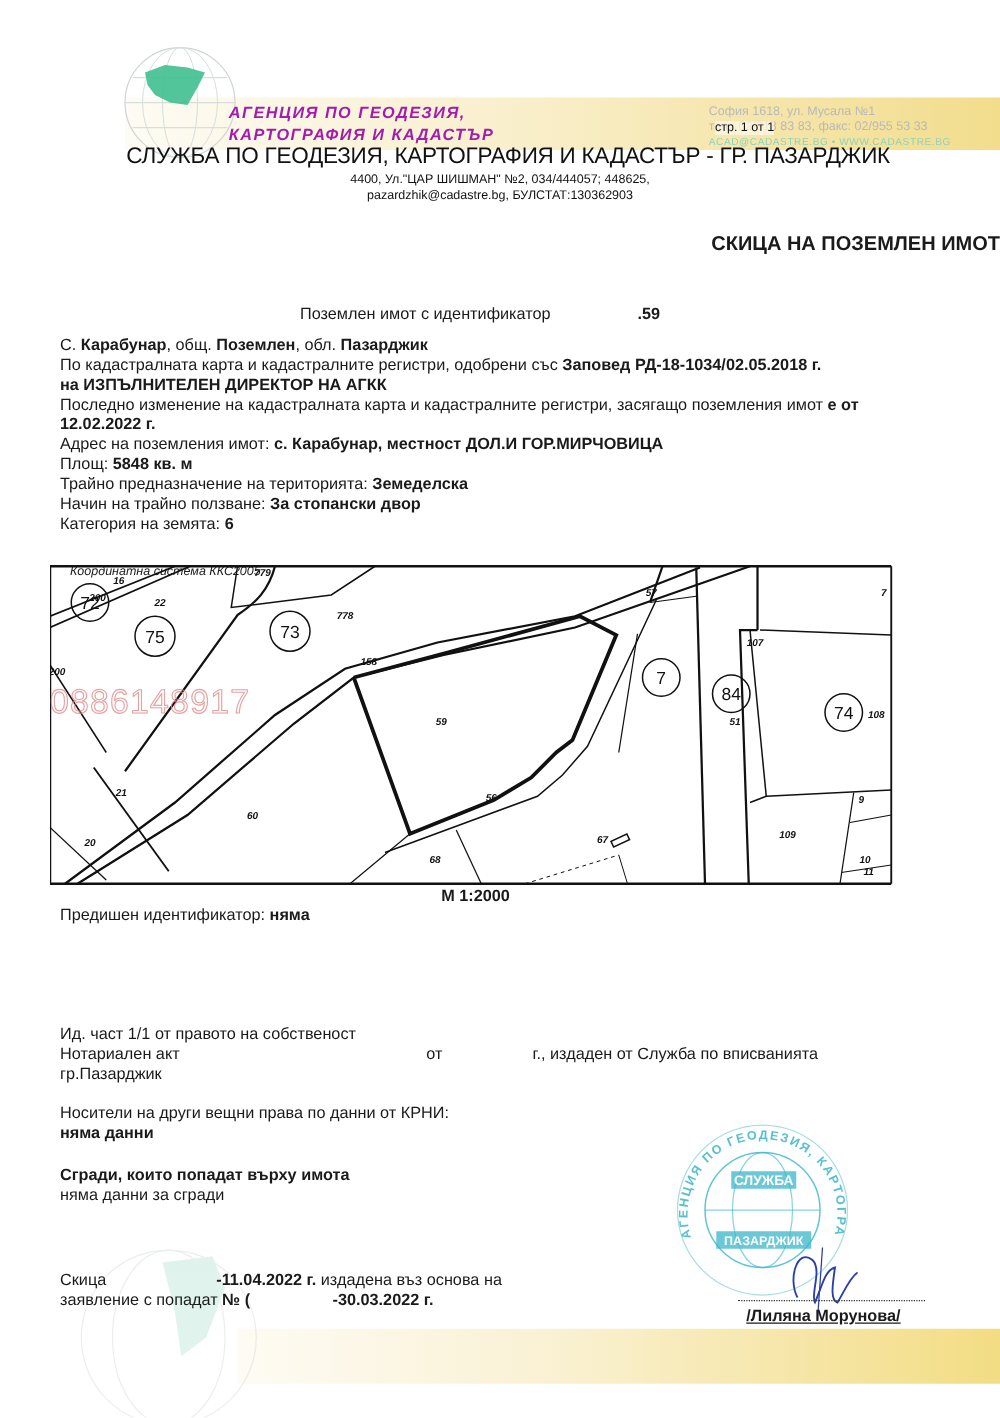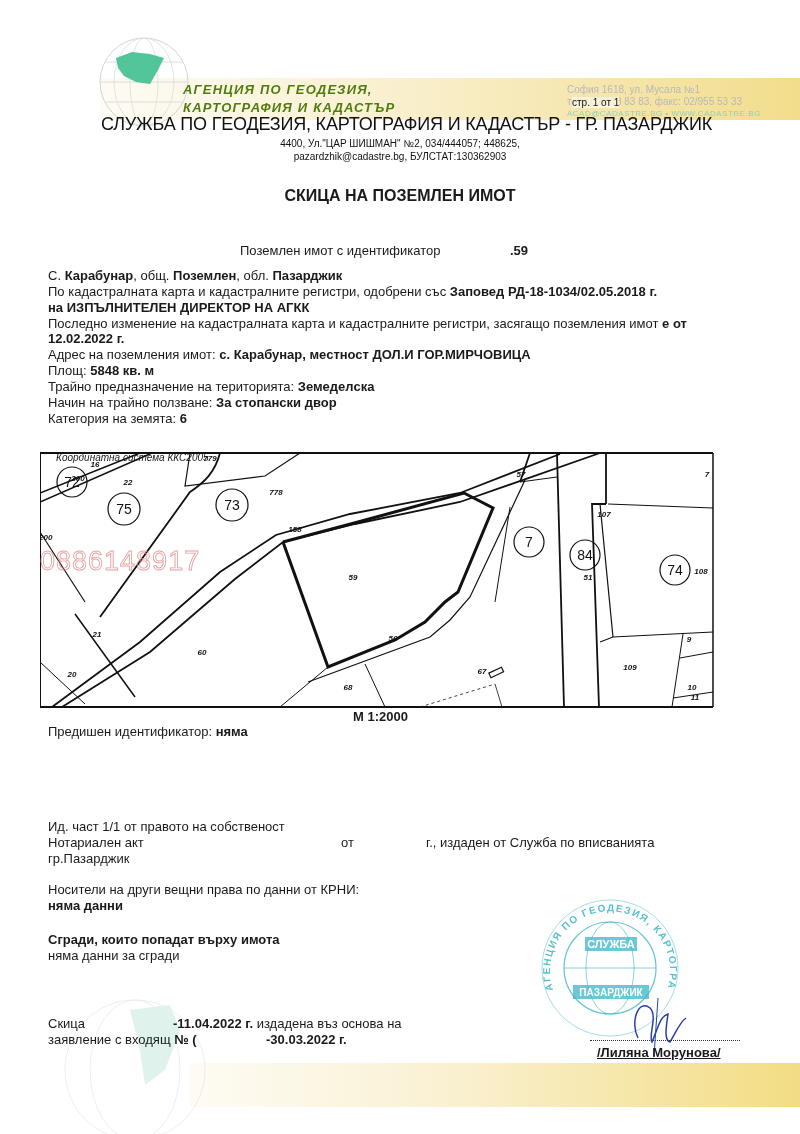"АГЕНЦИЯ ПО ГЕОДЕЗИЯ," .agency-name { color: #4d7c0f -> #a21caf }
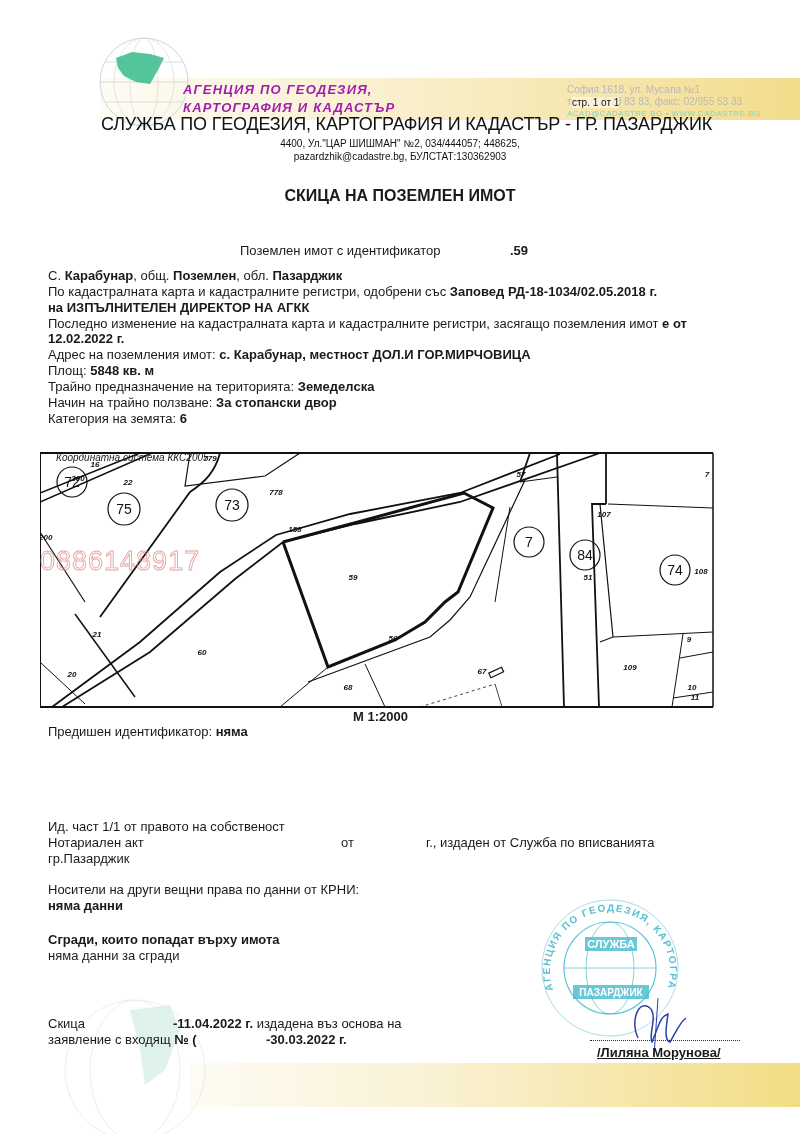"СКИЦА НА ПОЗЕМЛЕН ИМОТ" .doc-title { text-align: center -> right }
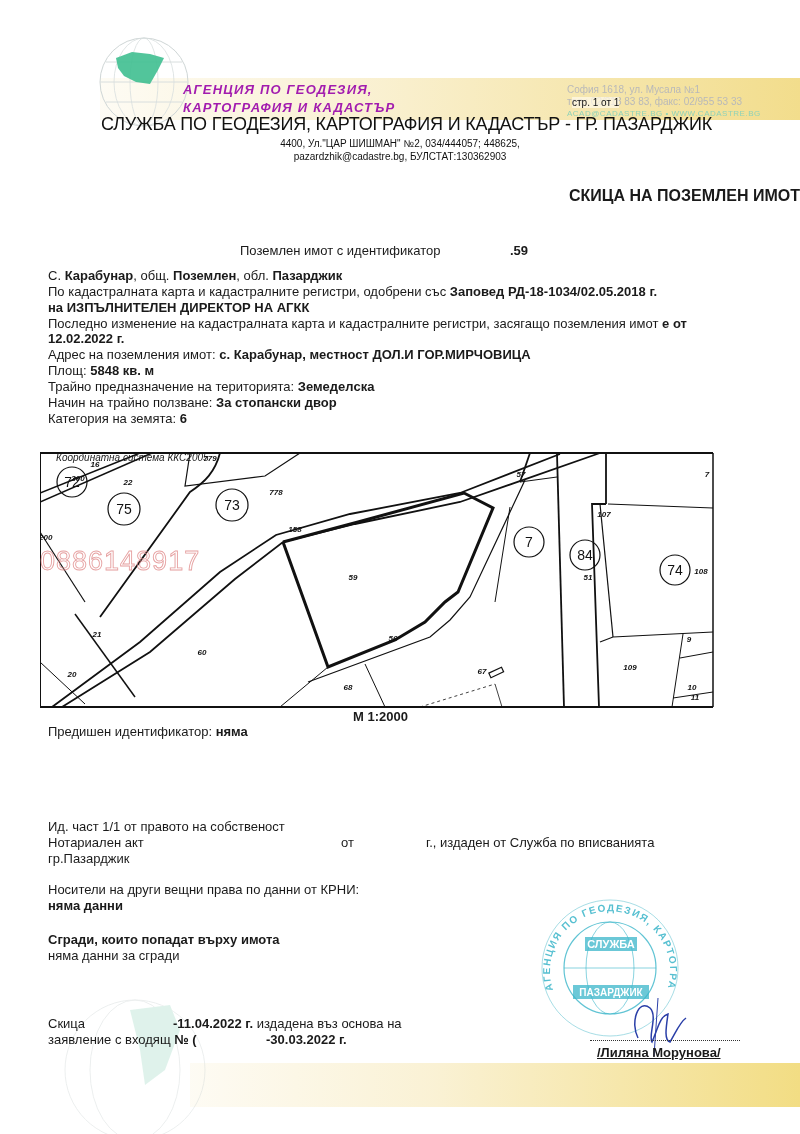"заявление с входящ" span { text: входящ -> попадат }
